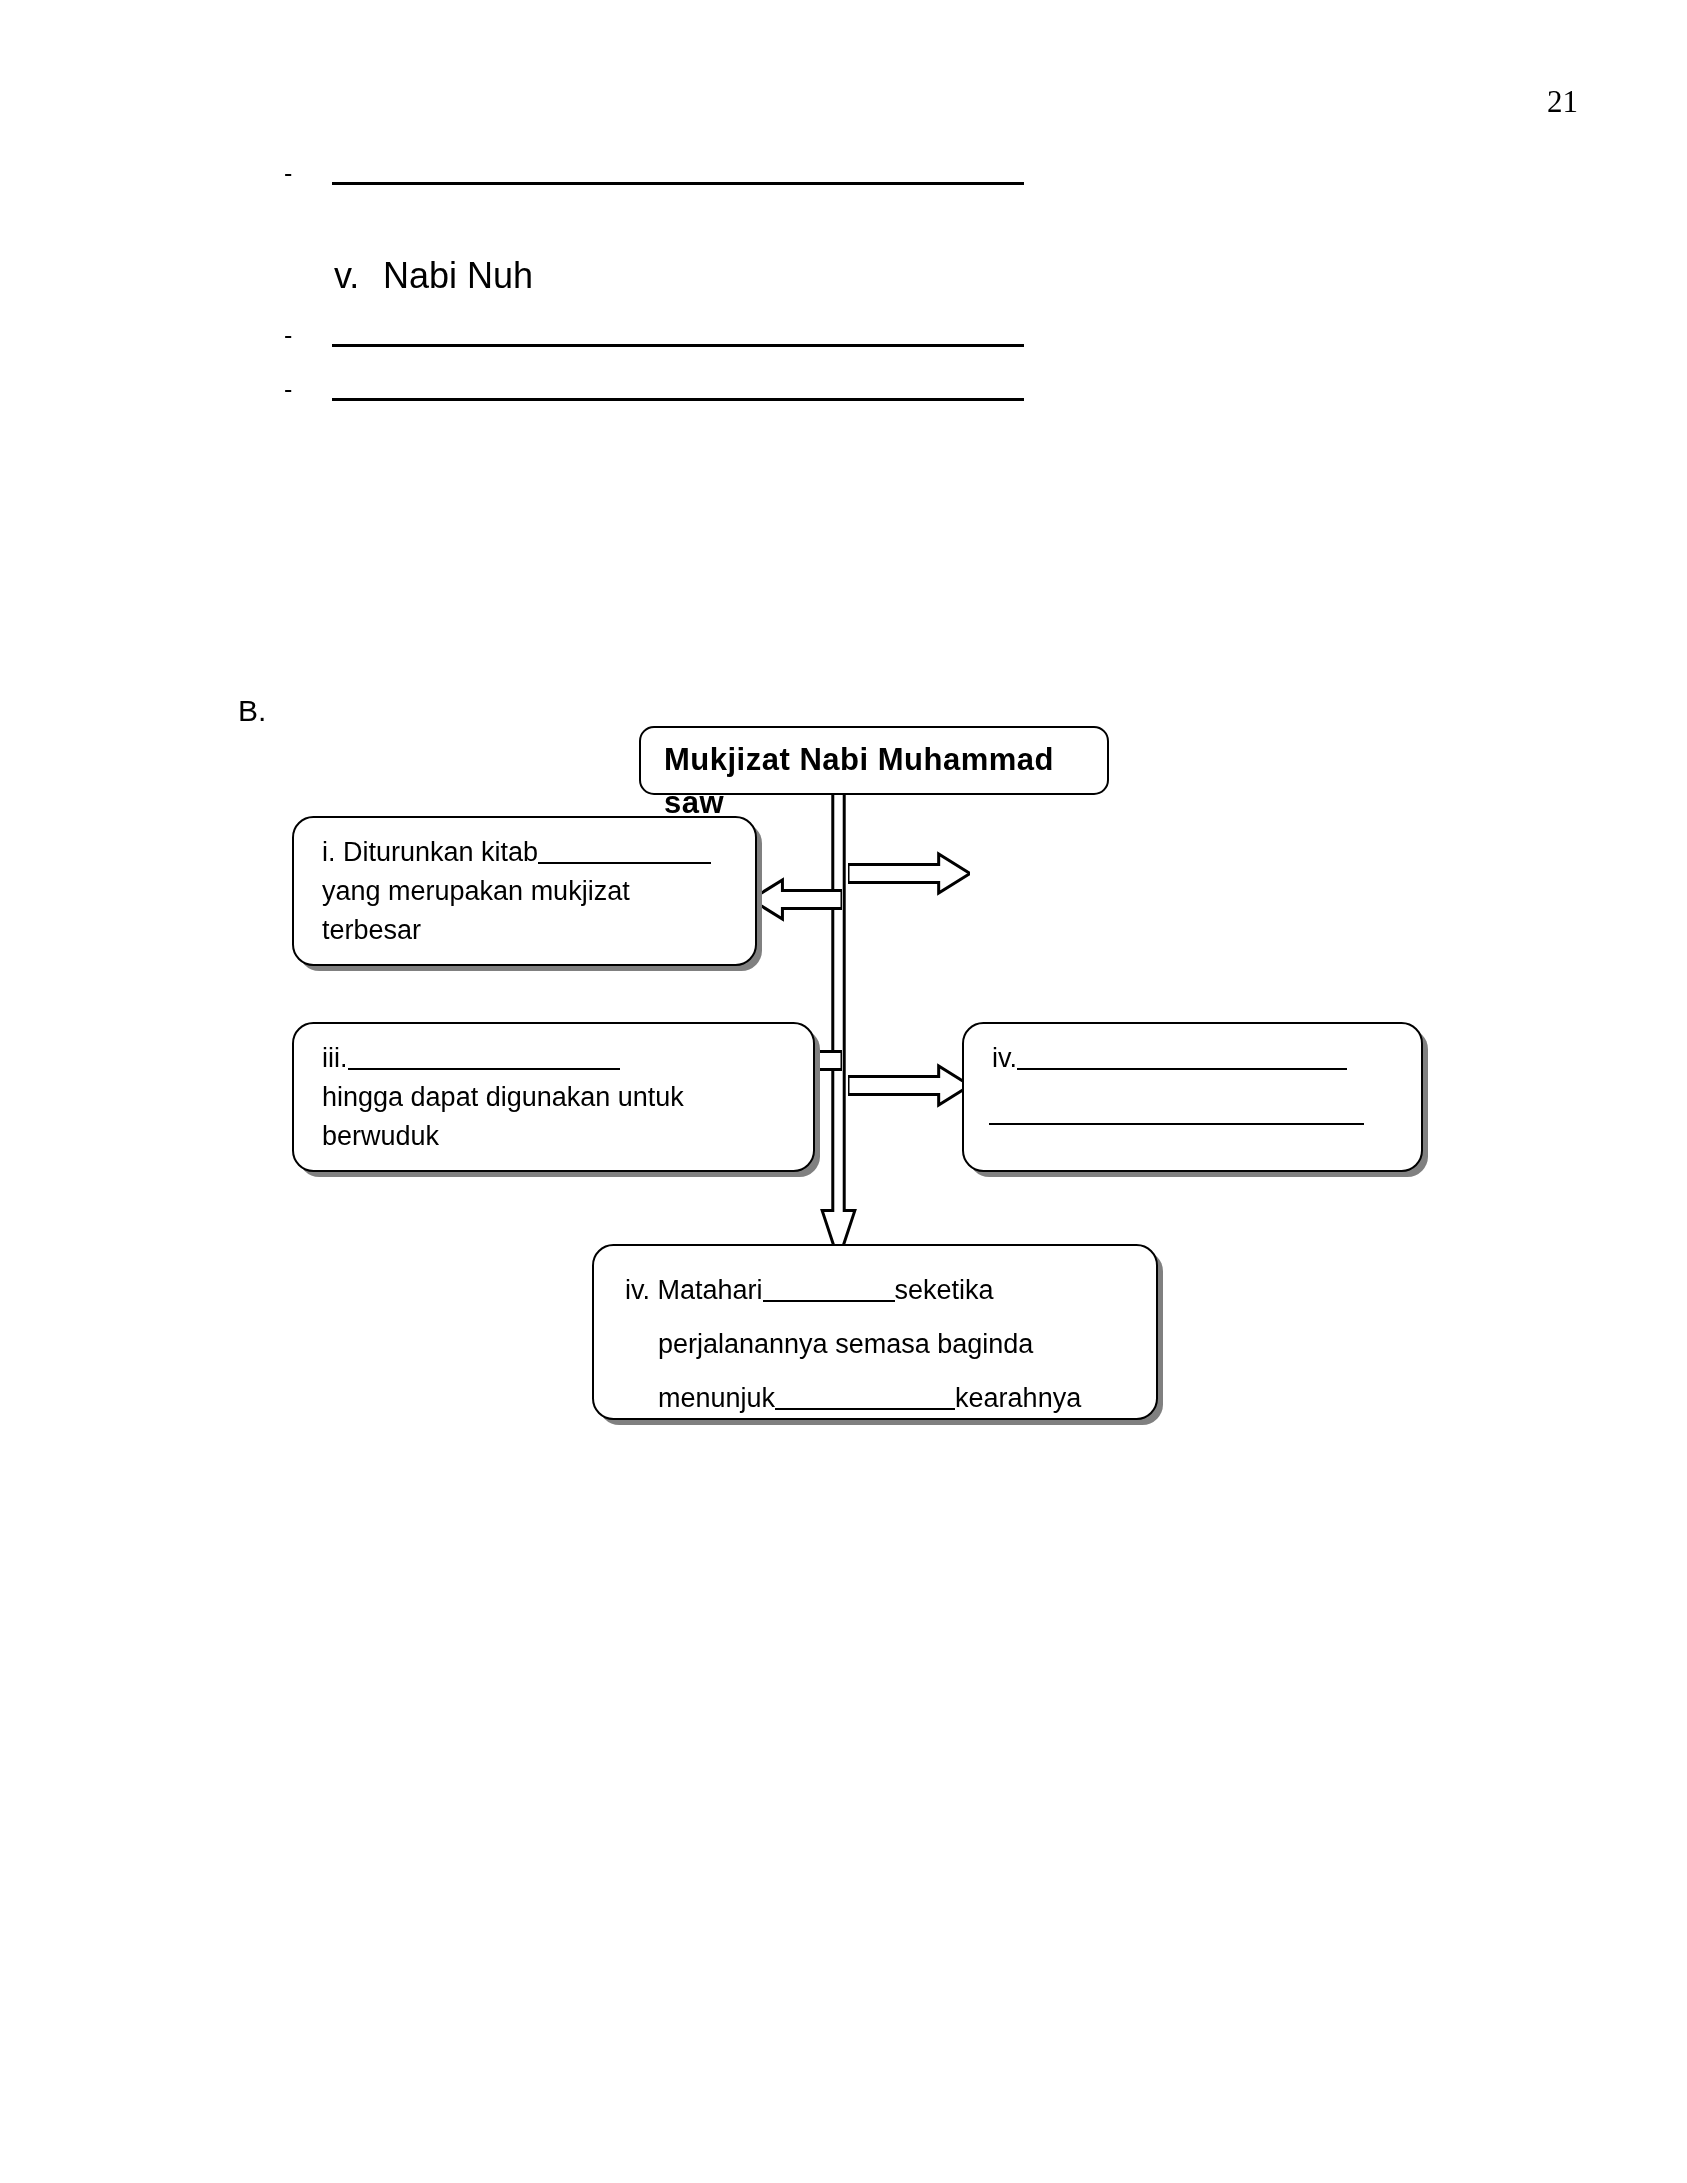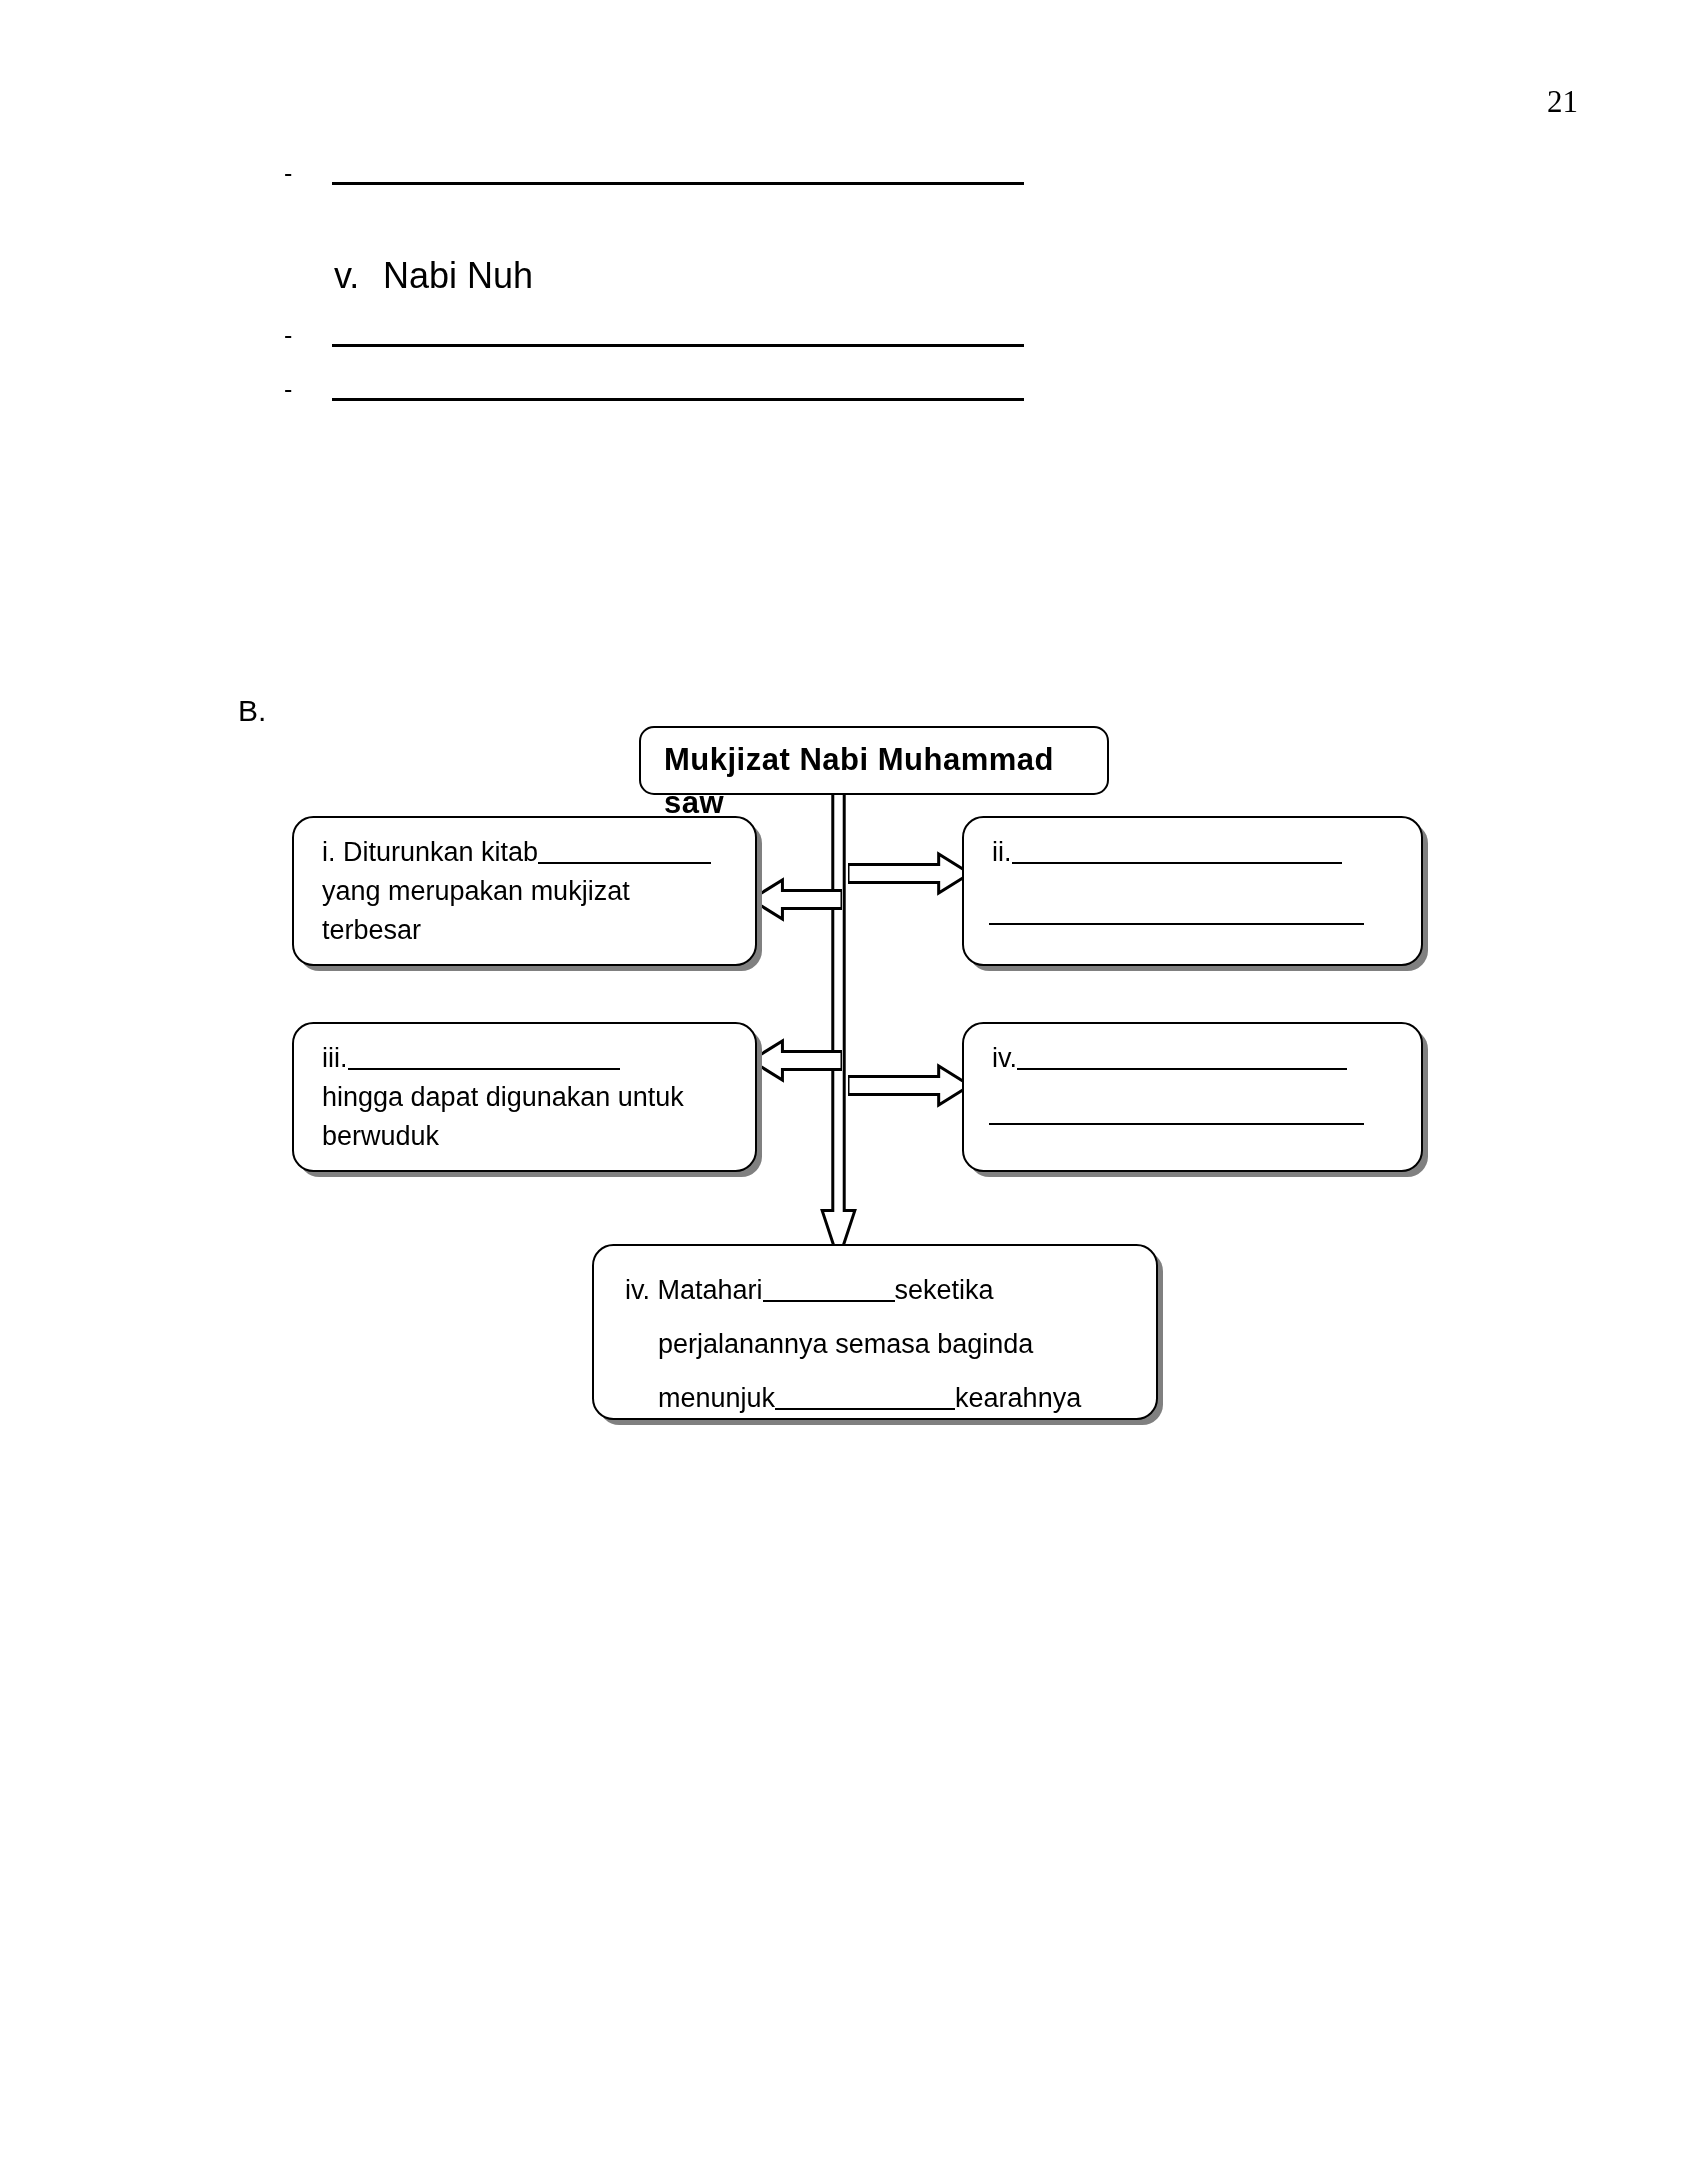"ii." div.node { html: <div> <div> <span>ii.</span><span></span> </div> <span></span> </div> -> none }
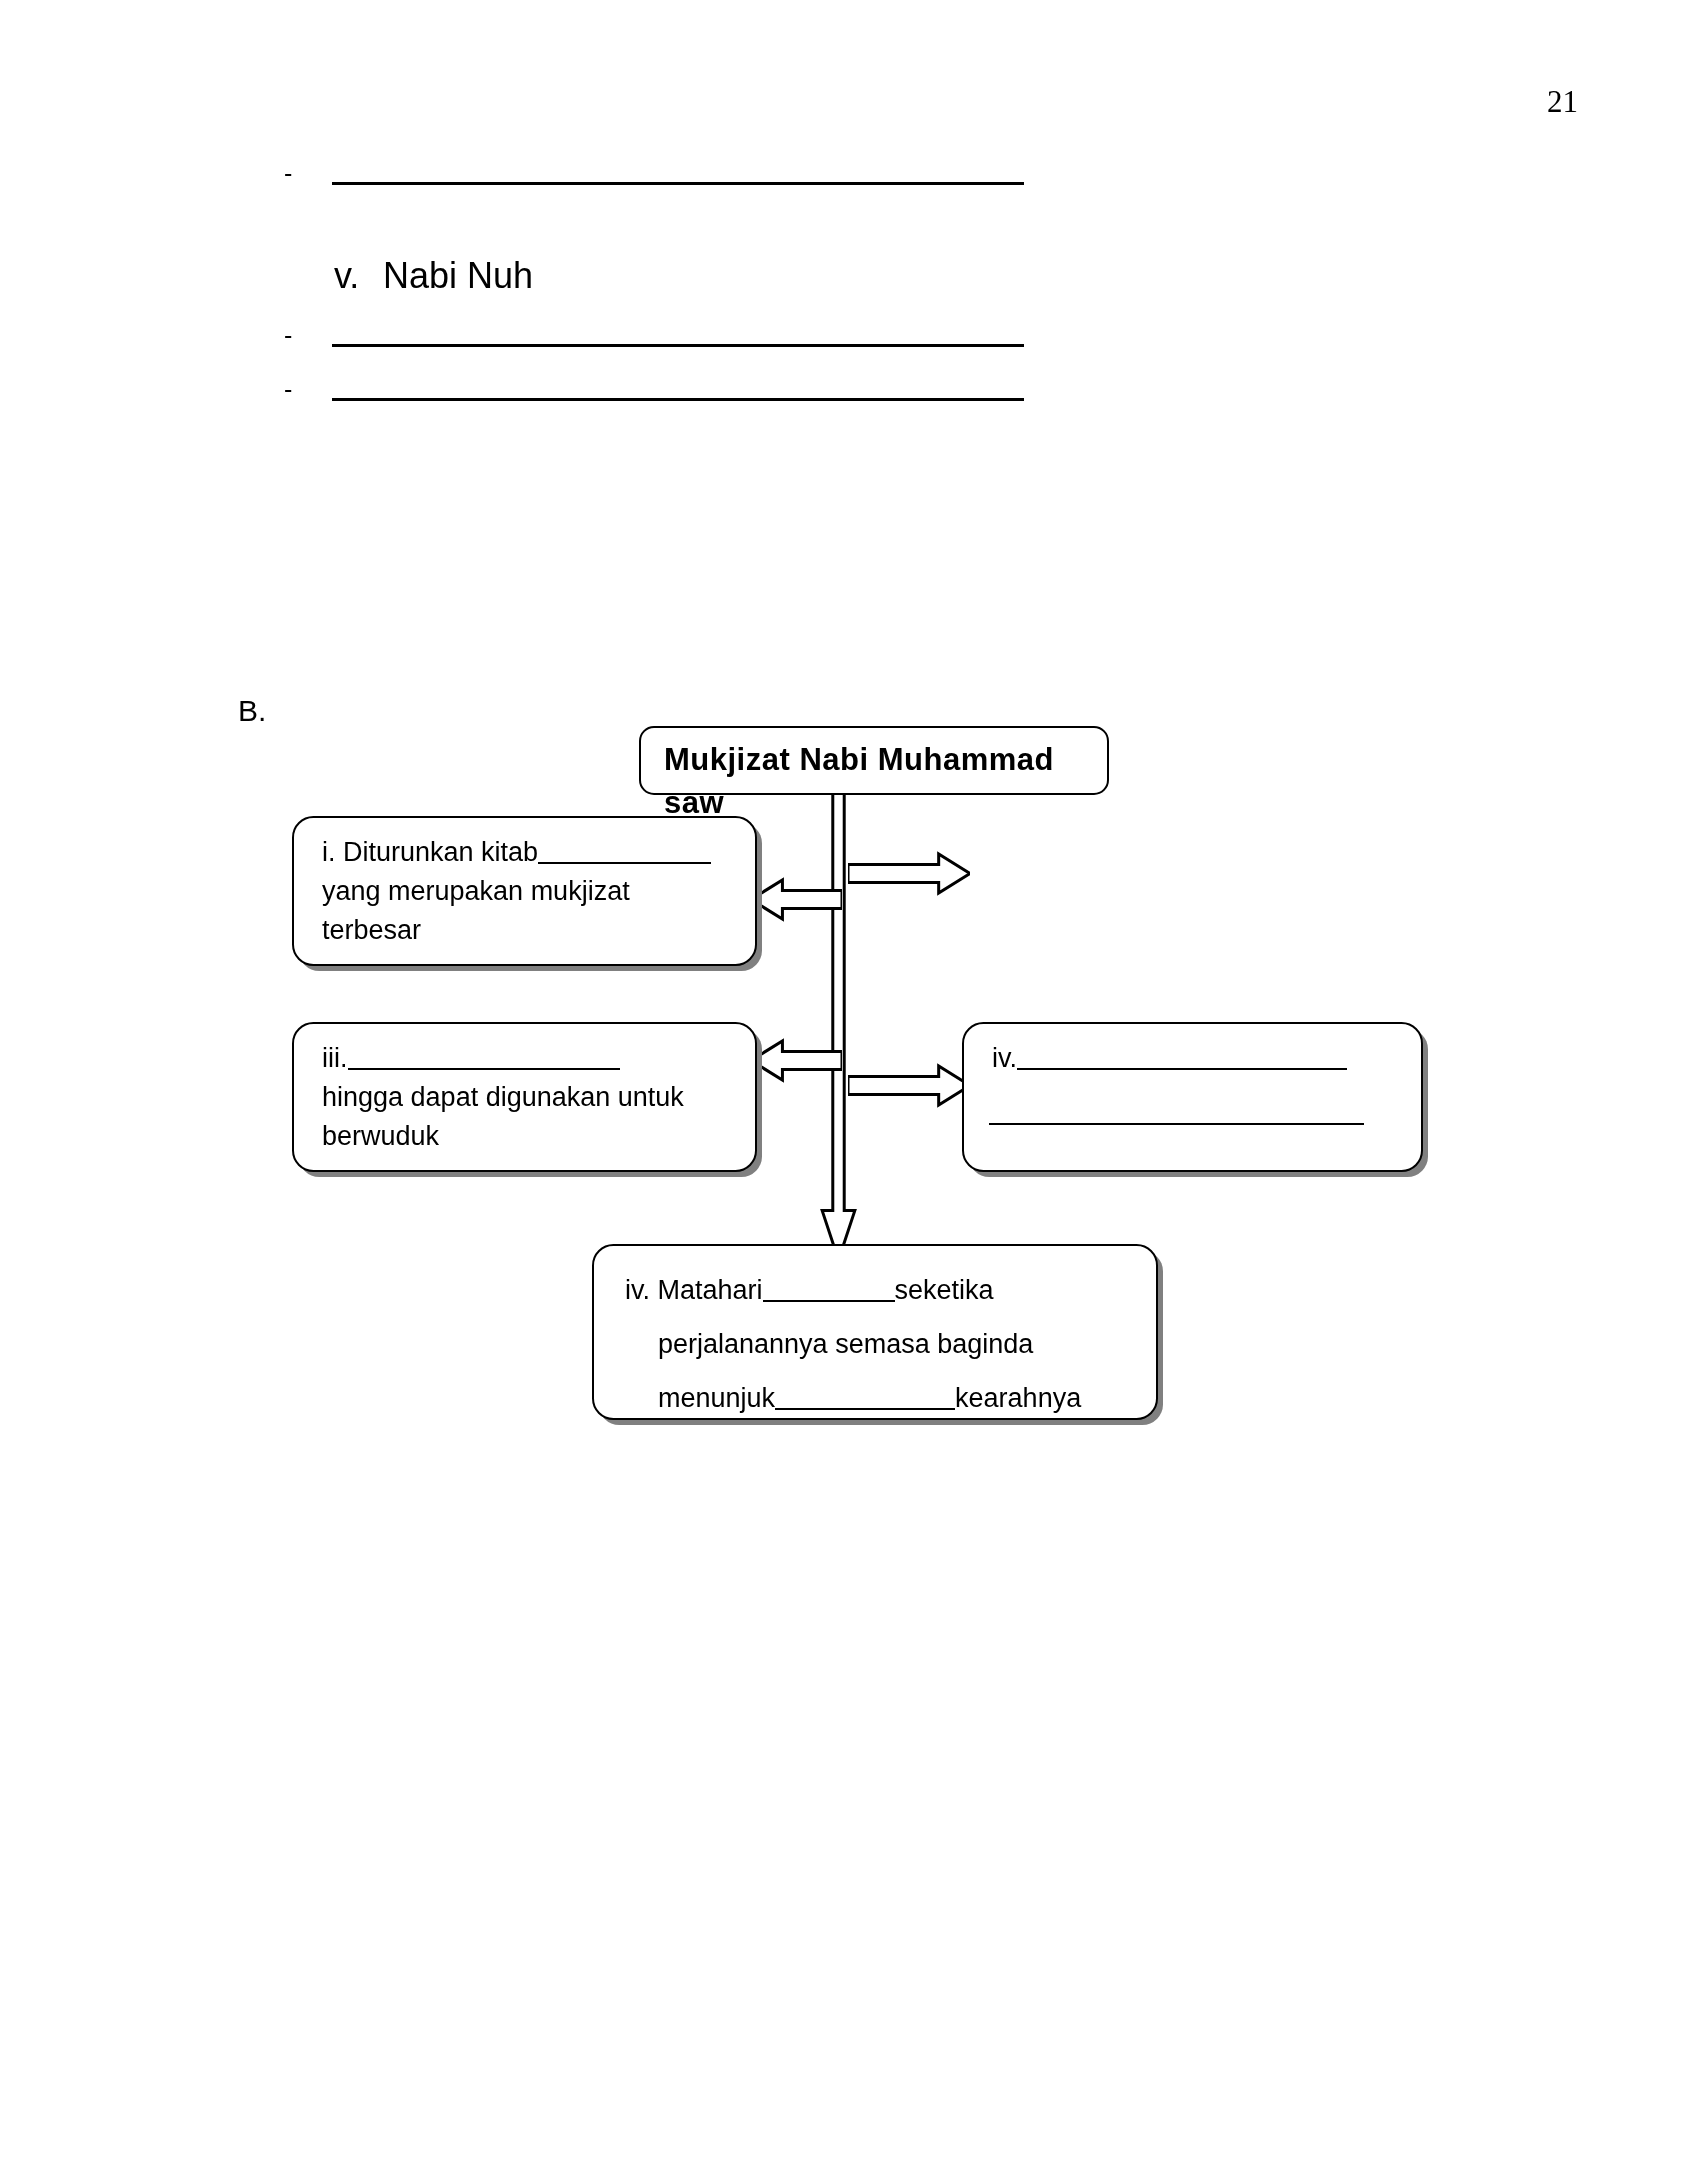"iii." #node-iii { width: 465px -> 523px }
